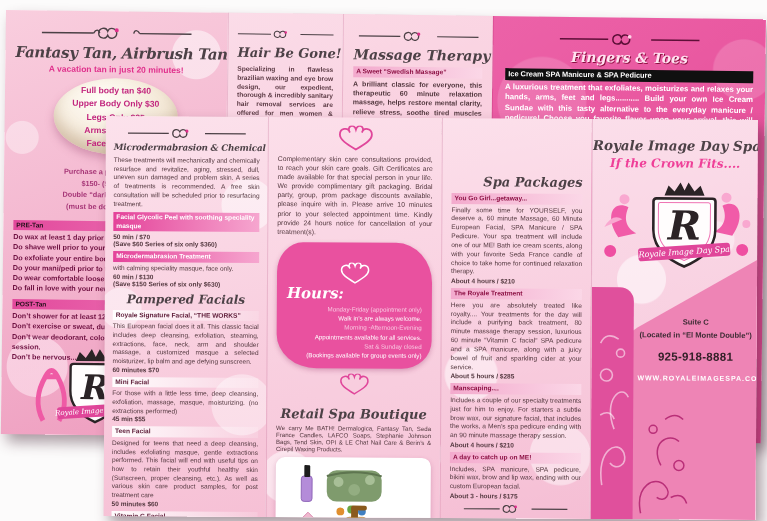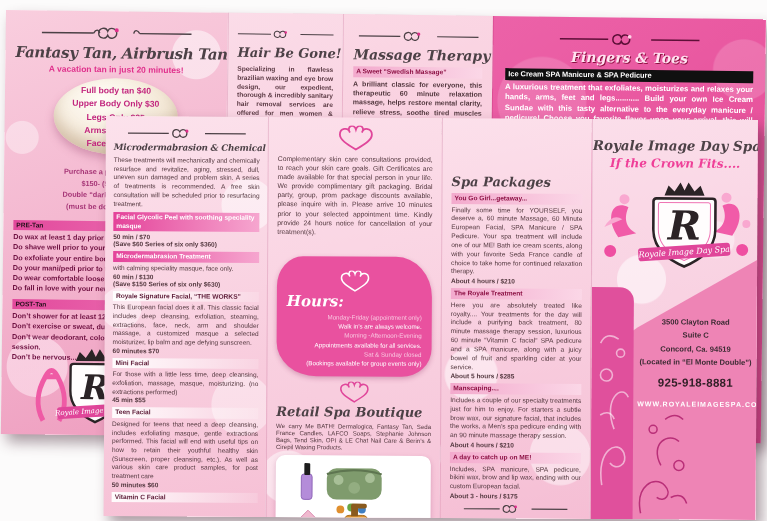"Spa Packages" .pack-title { text-align: left -> right }
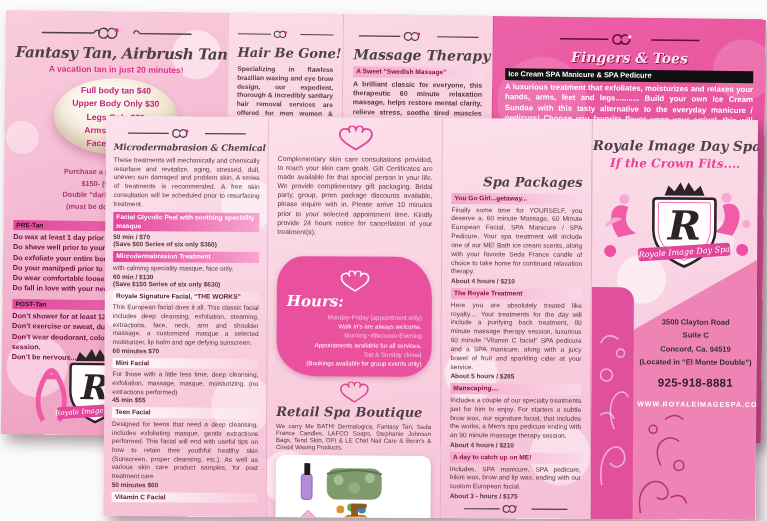"Pampered Facials" div.script { html: none -> <div>Pampered Facials</div> }
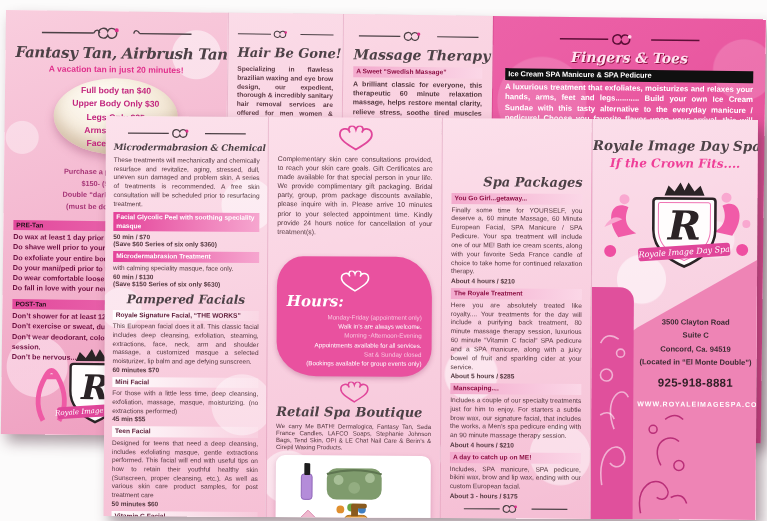"Hours:" .hours-blob { margin-top: 20px -> 6px; padding: 14px 10px 8px -> 20px 10px 8px }
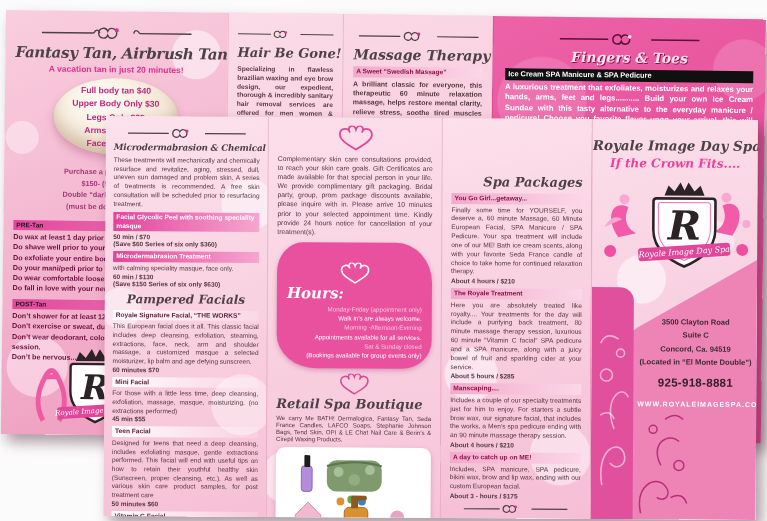"3500 Clayton Road" div.line { html: <div>3500 Clayton Road</div> -> none }
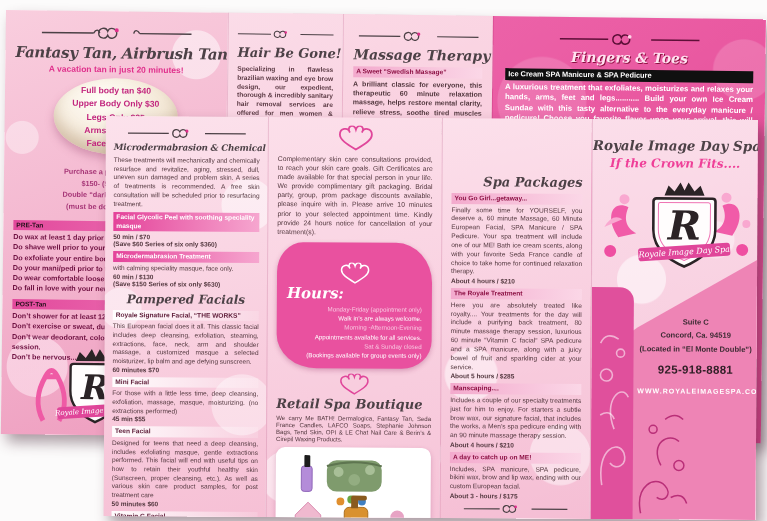"Concord, Ca. 94519" div.line { html: <div>Concord, Ca. 94519</div> -> none }
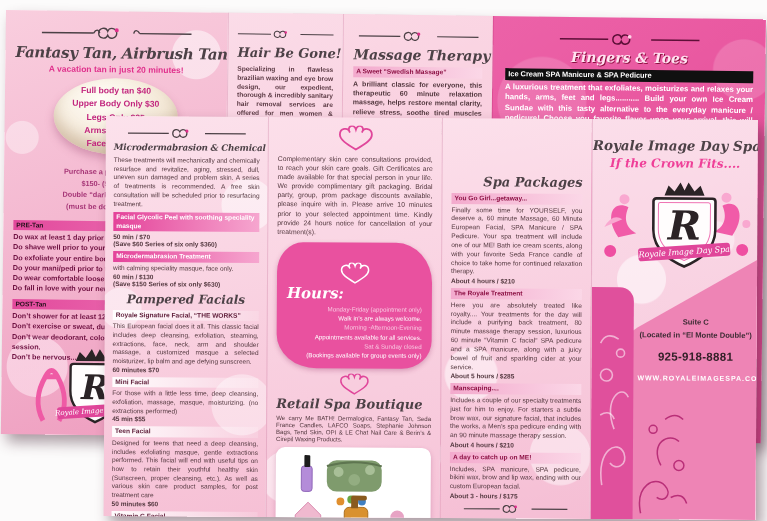"Retail Spa Boutique" .retail-title { margin-top: 1px -> 11px; text-align: none -> center }
